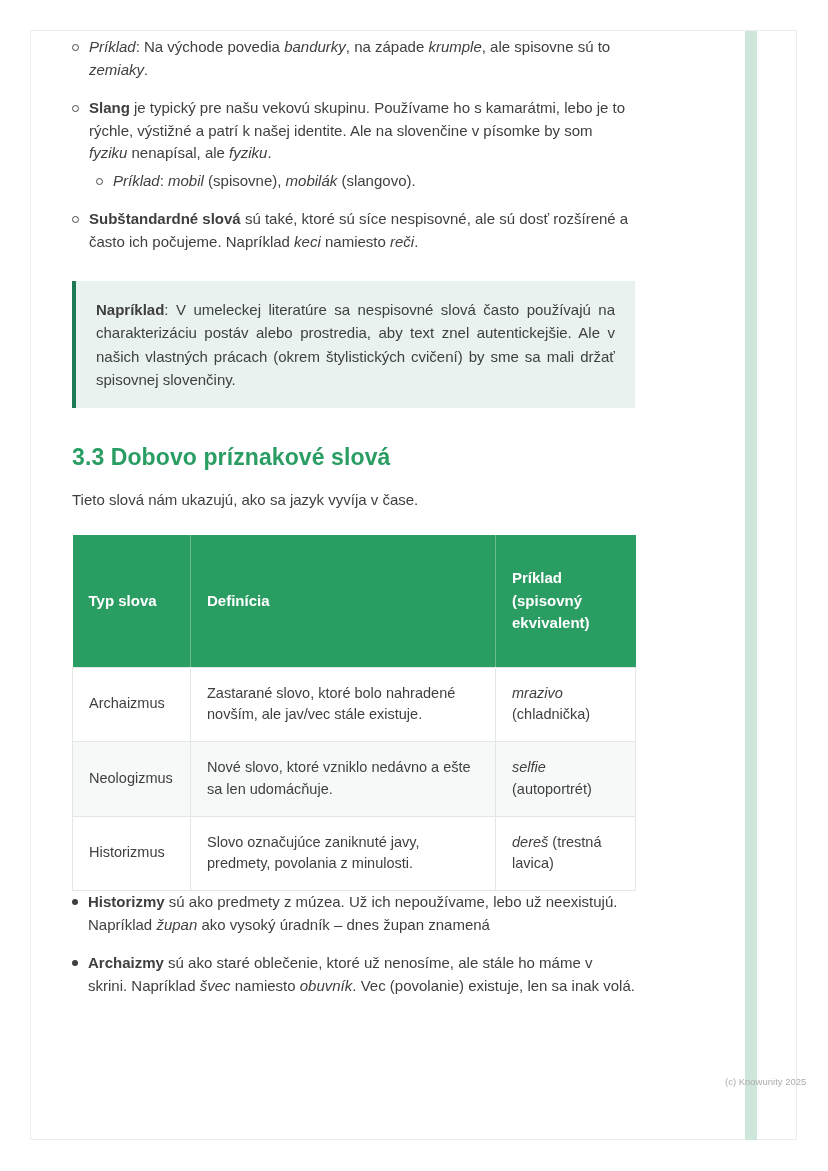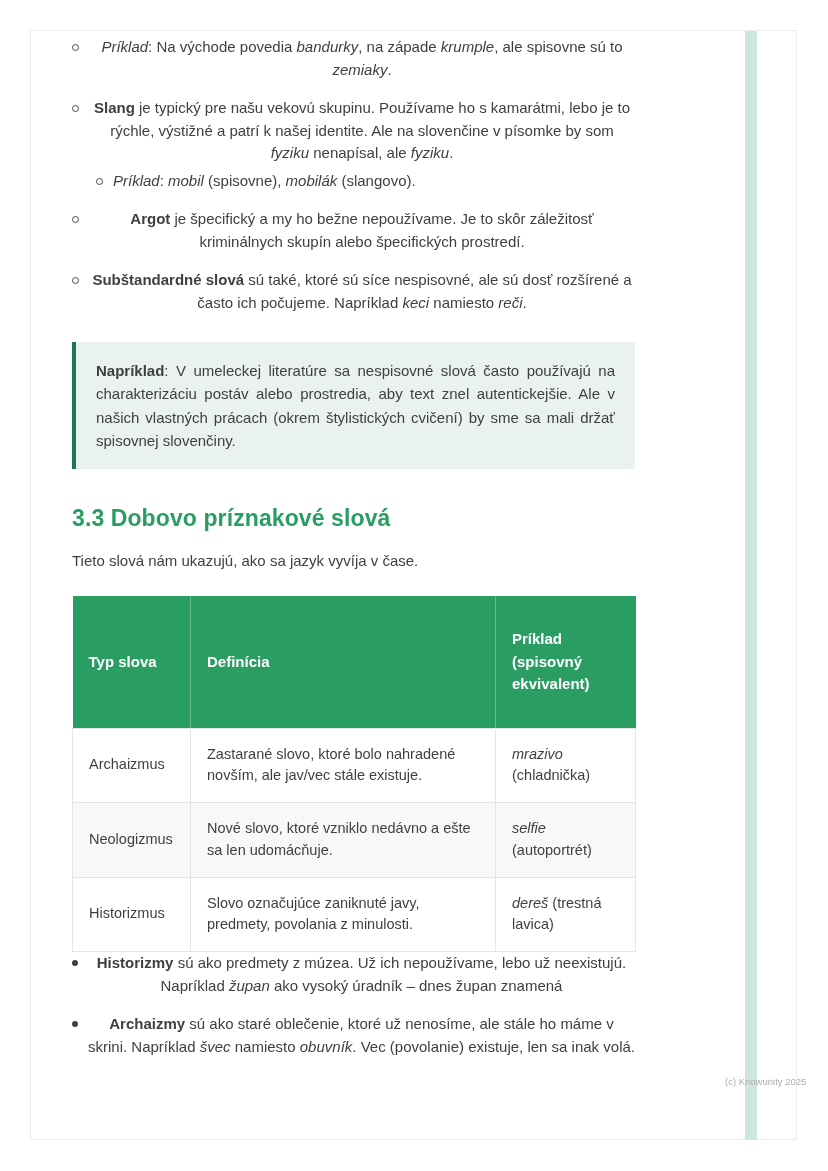"Príklad: Na východe povedia bandurky," ul.blist > li { text-align: center -> none }
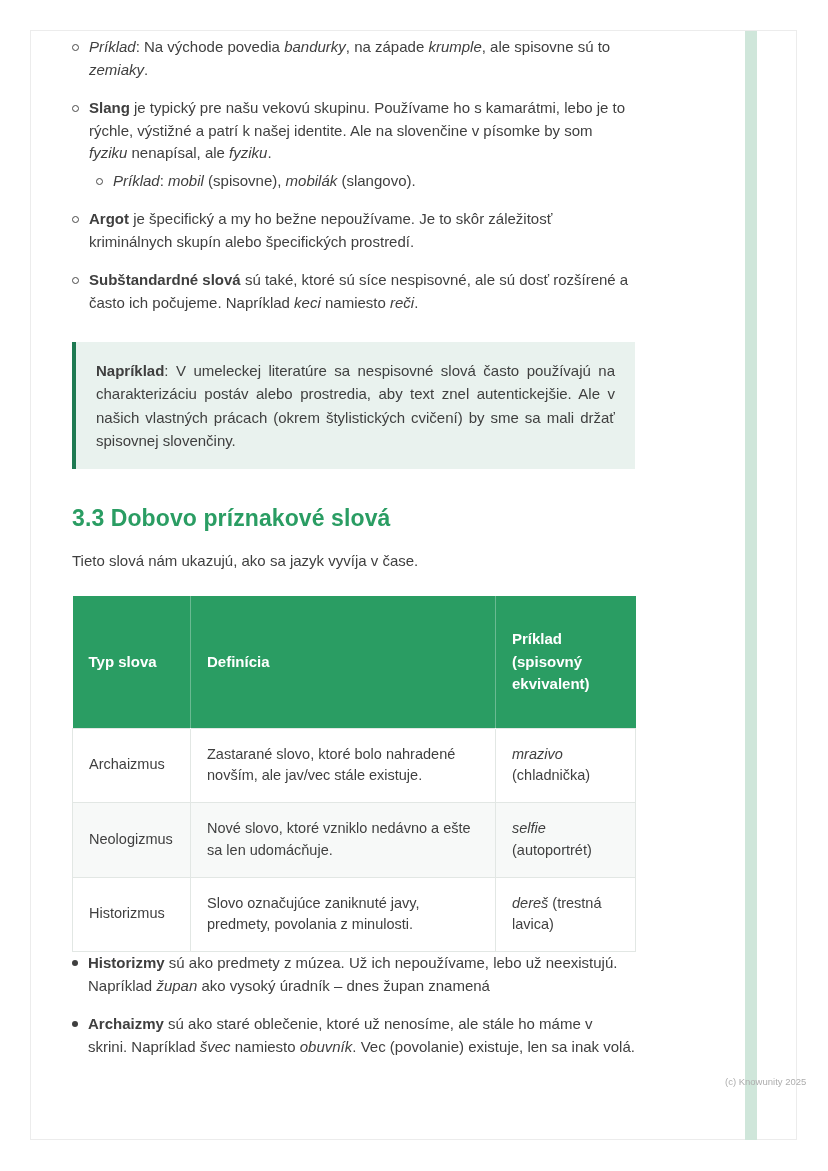"Argot je špecifický a my" li { html: <li> <span></span> <span><span>Argot</span><span> je špecifický a my ho bežne nepoužívame. Je to skôr záležitosť kriminálnych skupín alebo špecifických prostredí.</span></span> </li> -> none }
